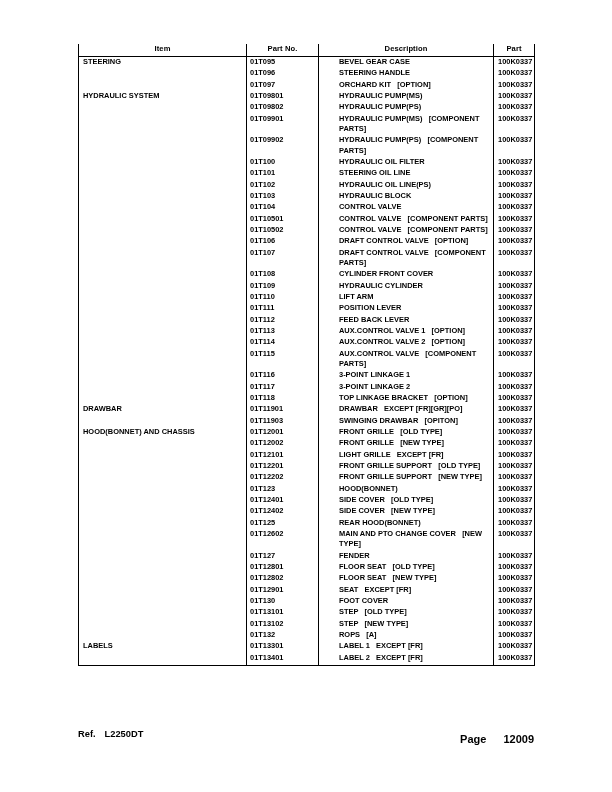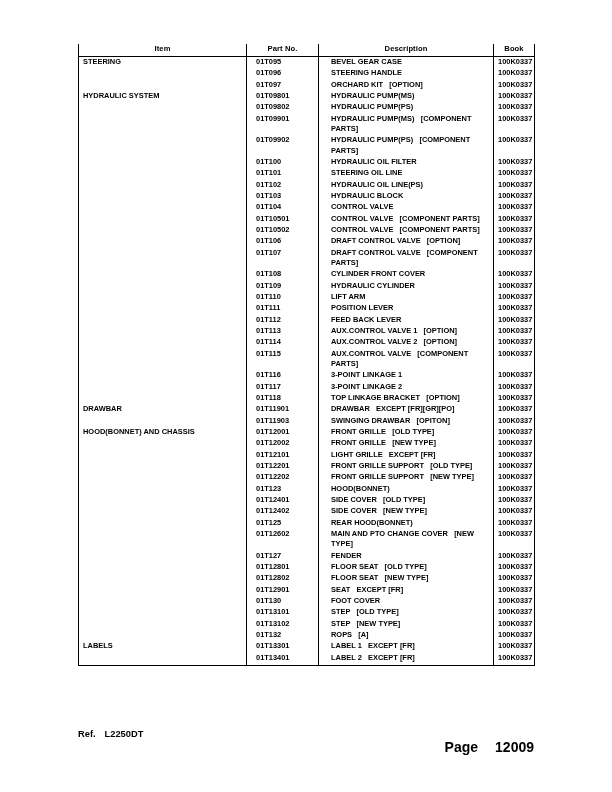"Book" th.h-book { text: Book -> Part }
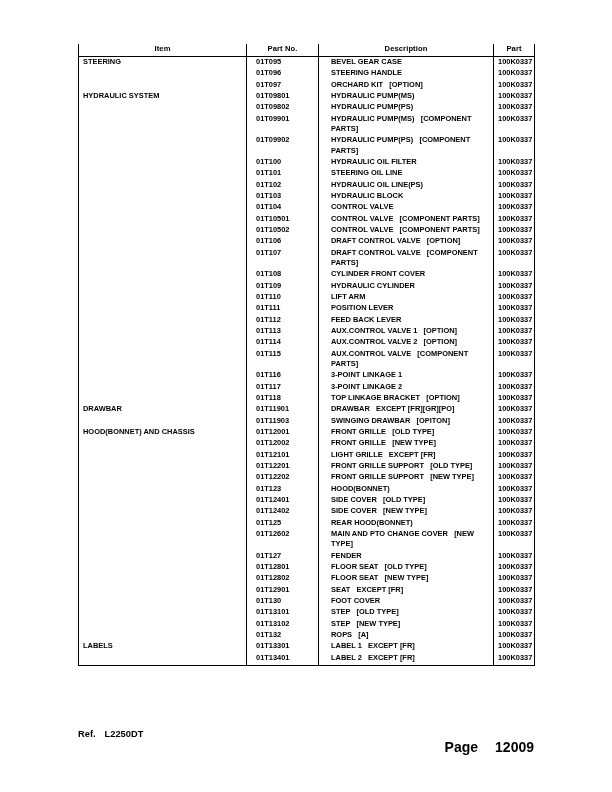"01T095" .parts-table tbody td.t-part { padding-left: 9px -> 3px }
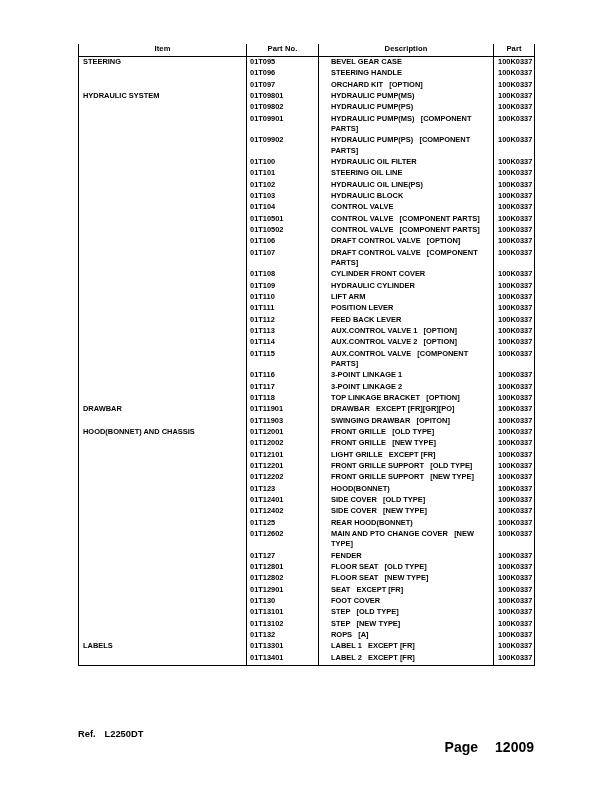"BEVEL GEAR CASE" .parts-table tbody td.t-desc { padding-left: 12px -> 20px }
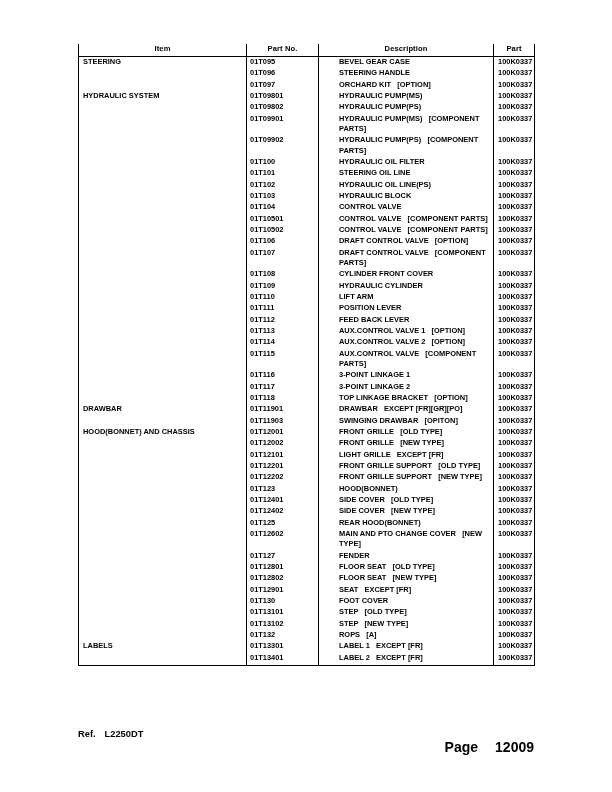"Page 12009" .footer-right { font-size: 14px -> 11px; top: 10px -> 4px }
